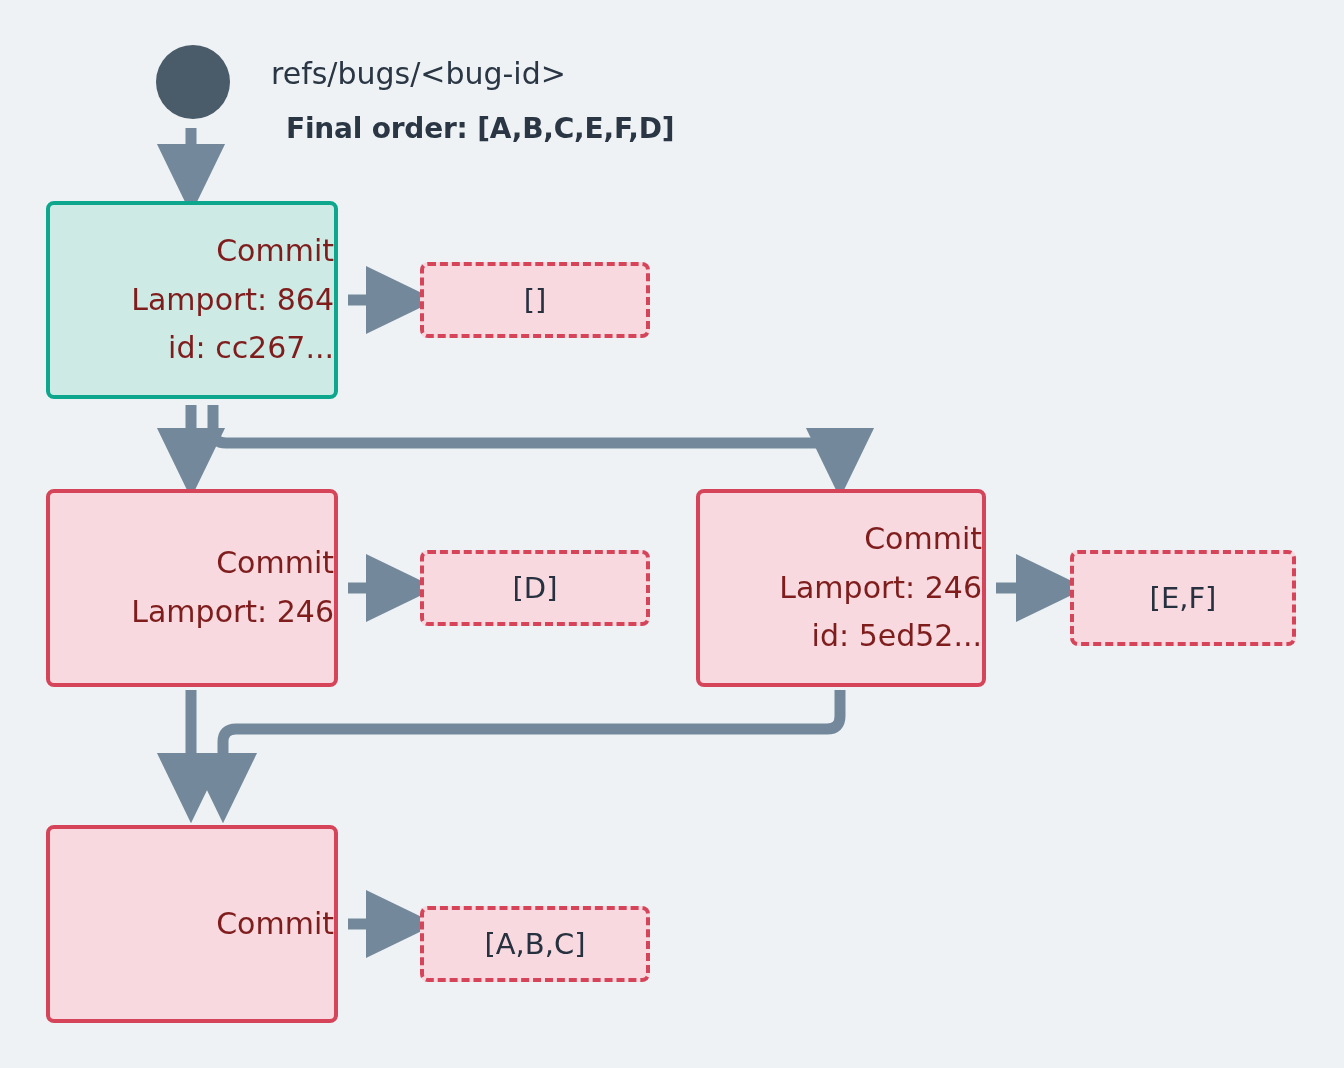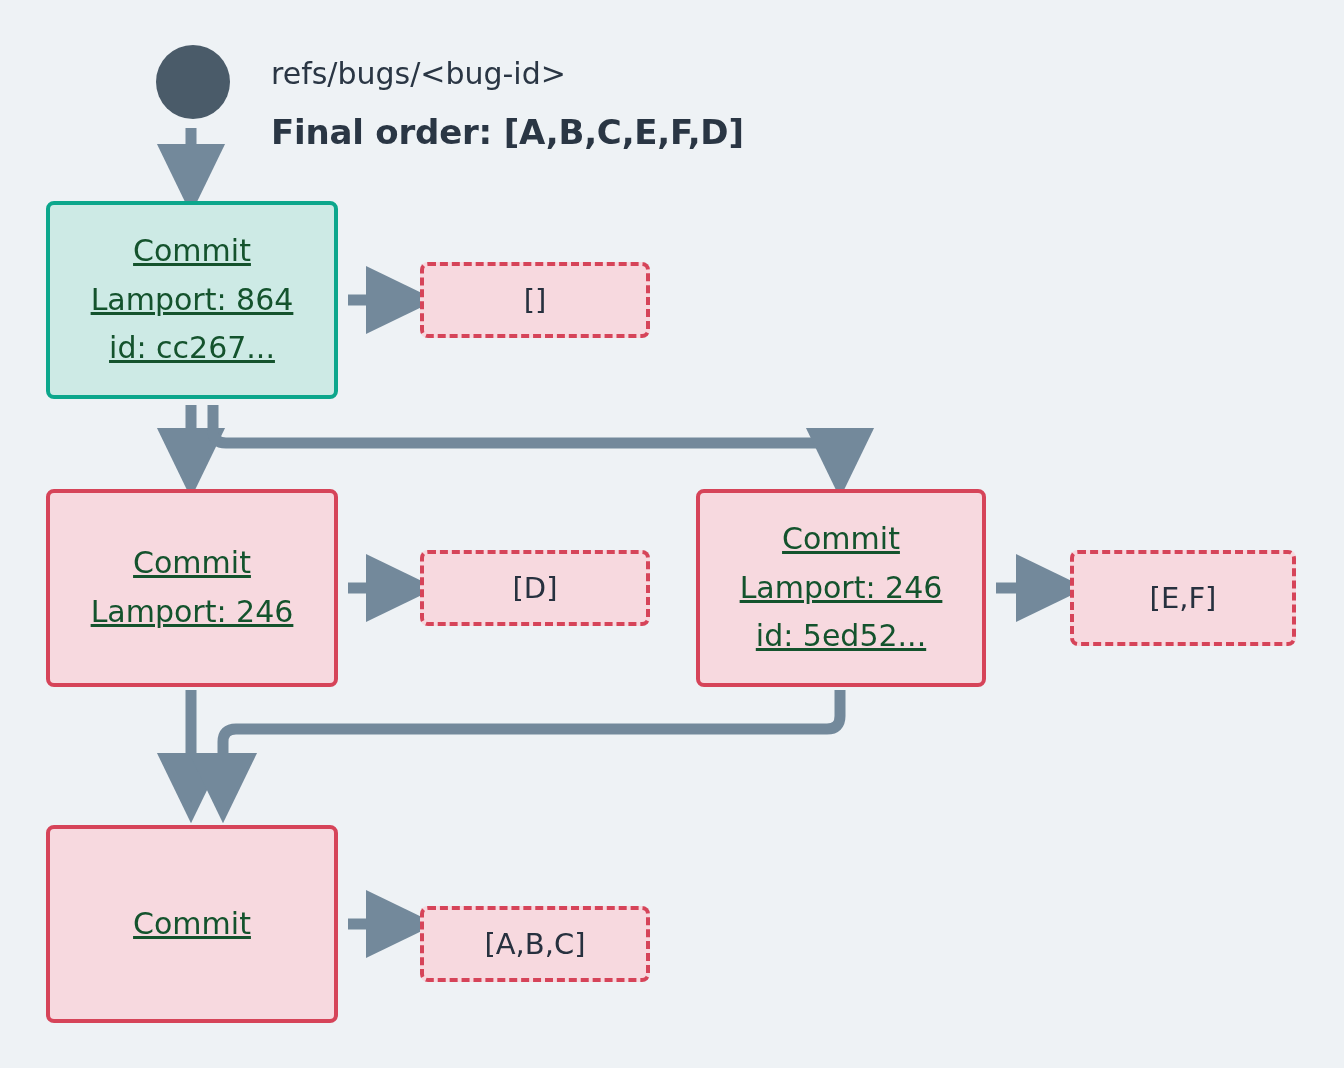"Final order: [A,B,C,E,F,D]" #final-order-label { font-size: 34px -> 28px; left: 271px -> 286px }
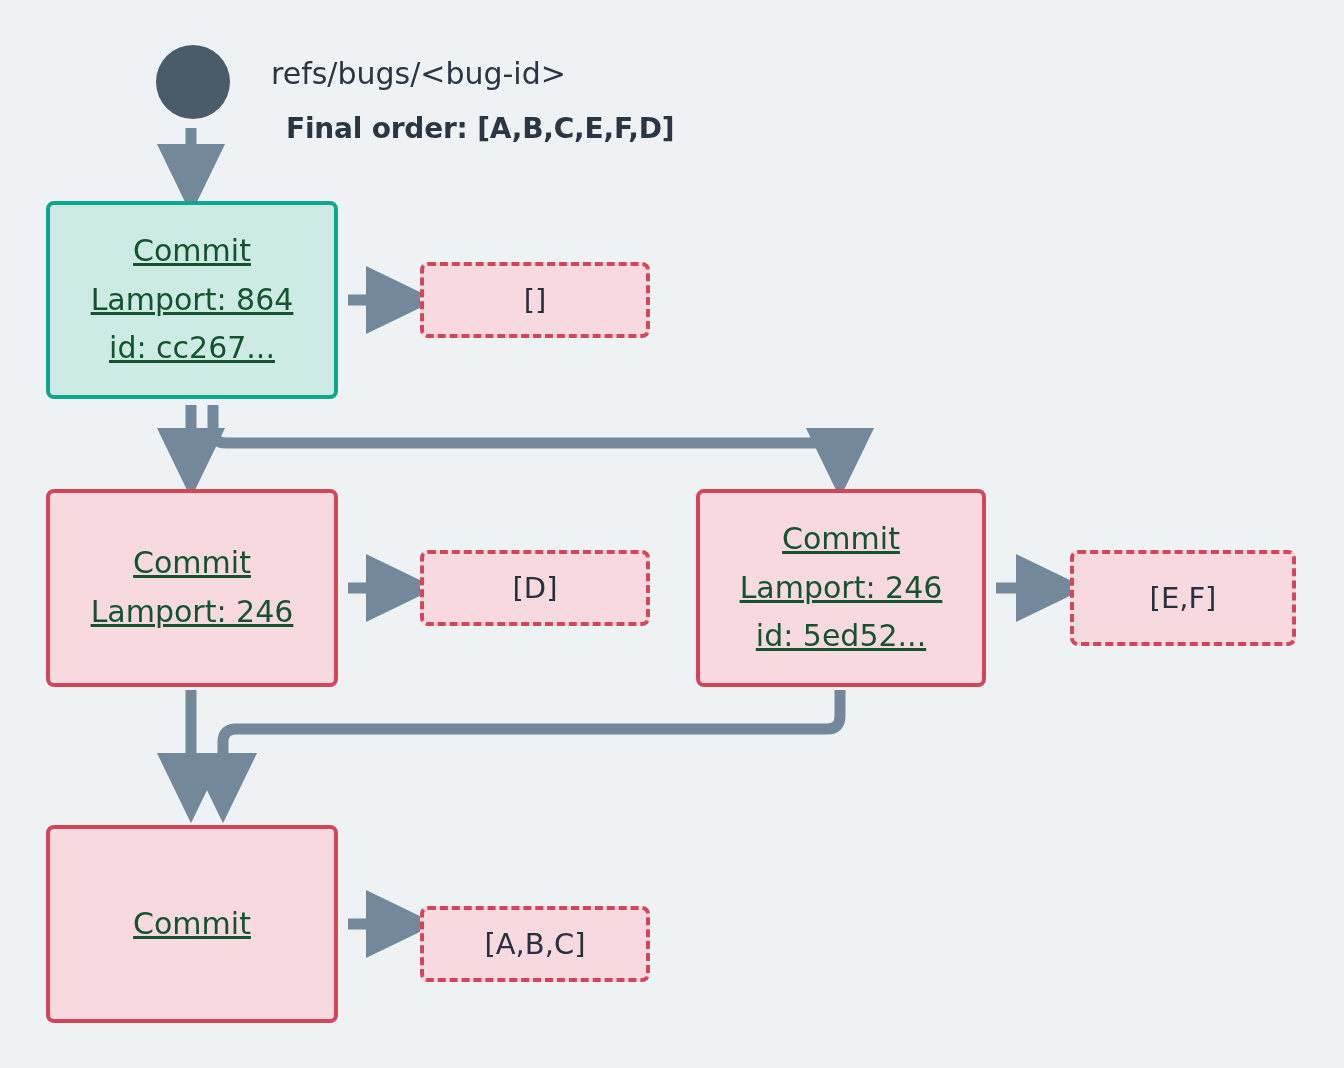"Commit" .node-box { align-items: center -> flex-end; color: #14532d -> #7f1d1d; text-decoration: underline -> none }
